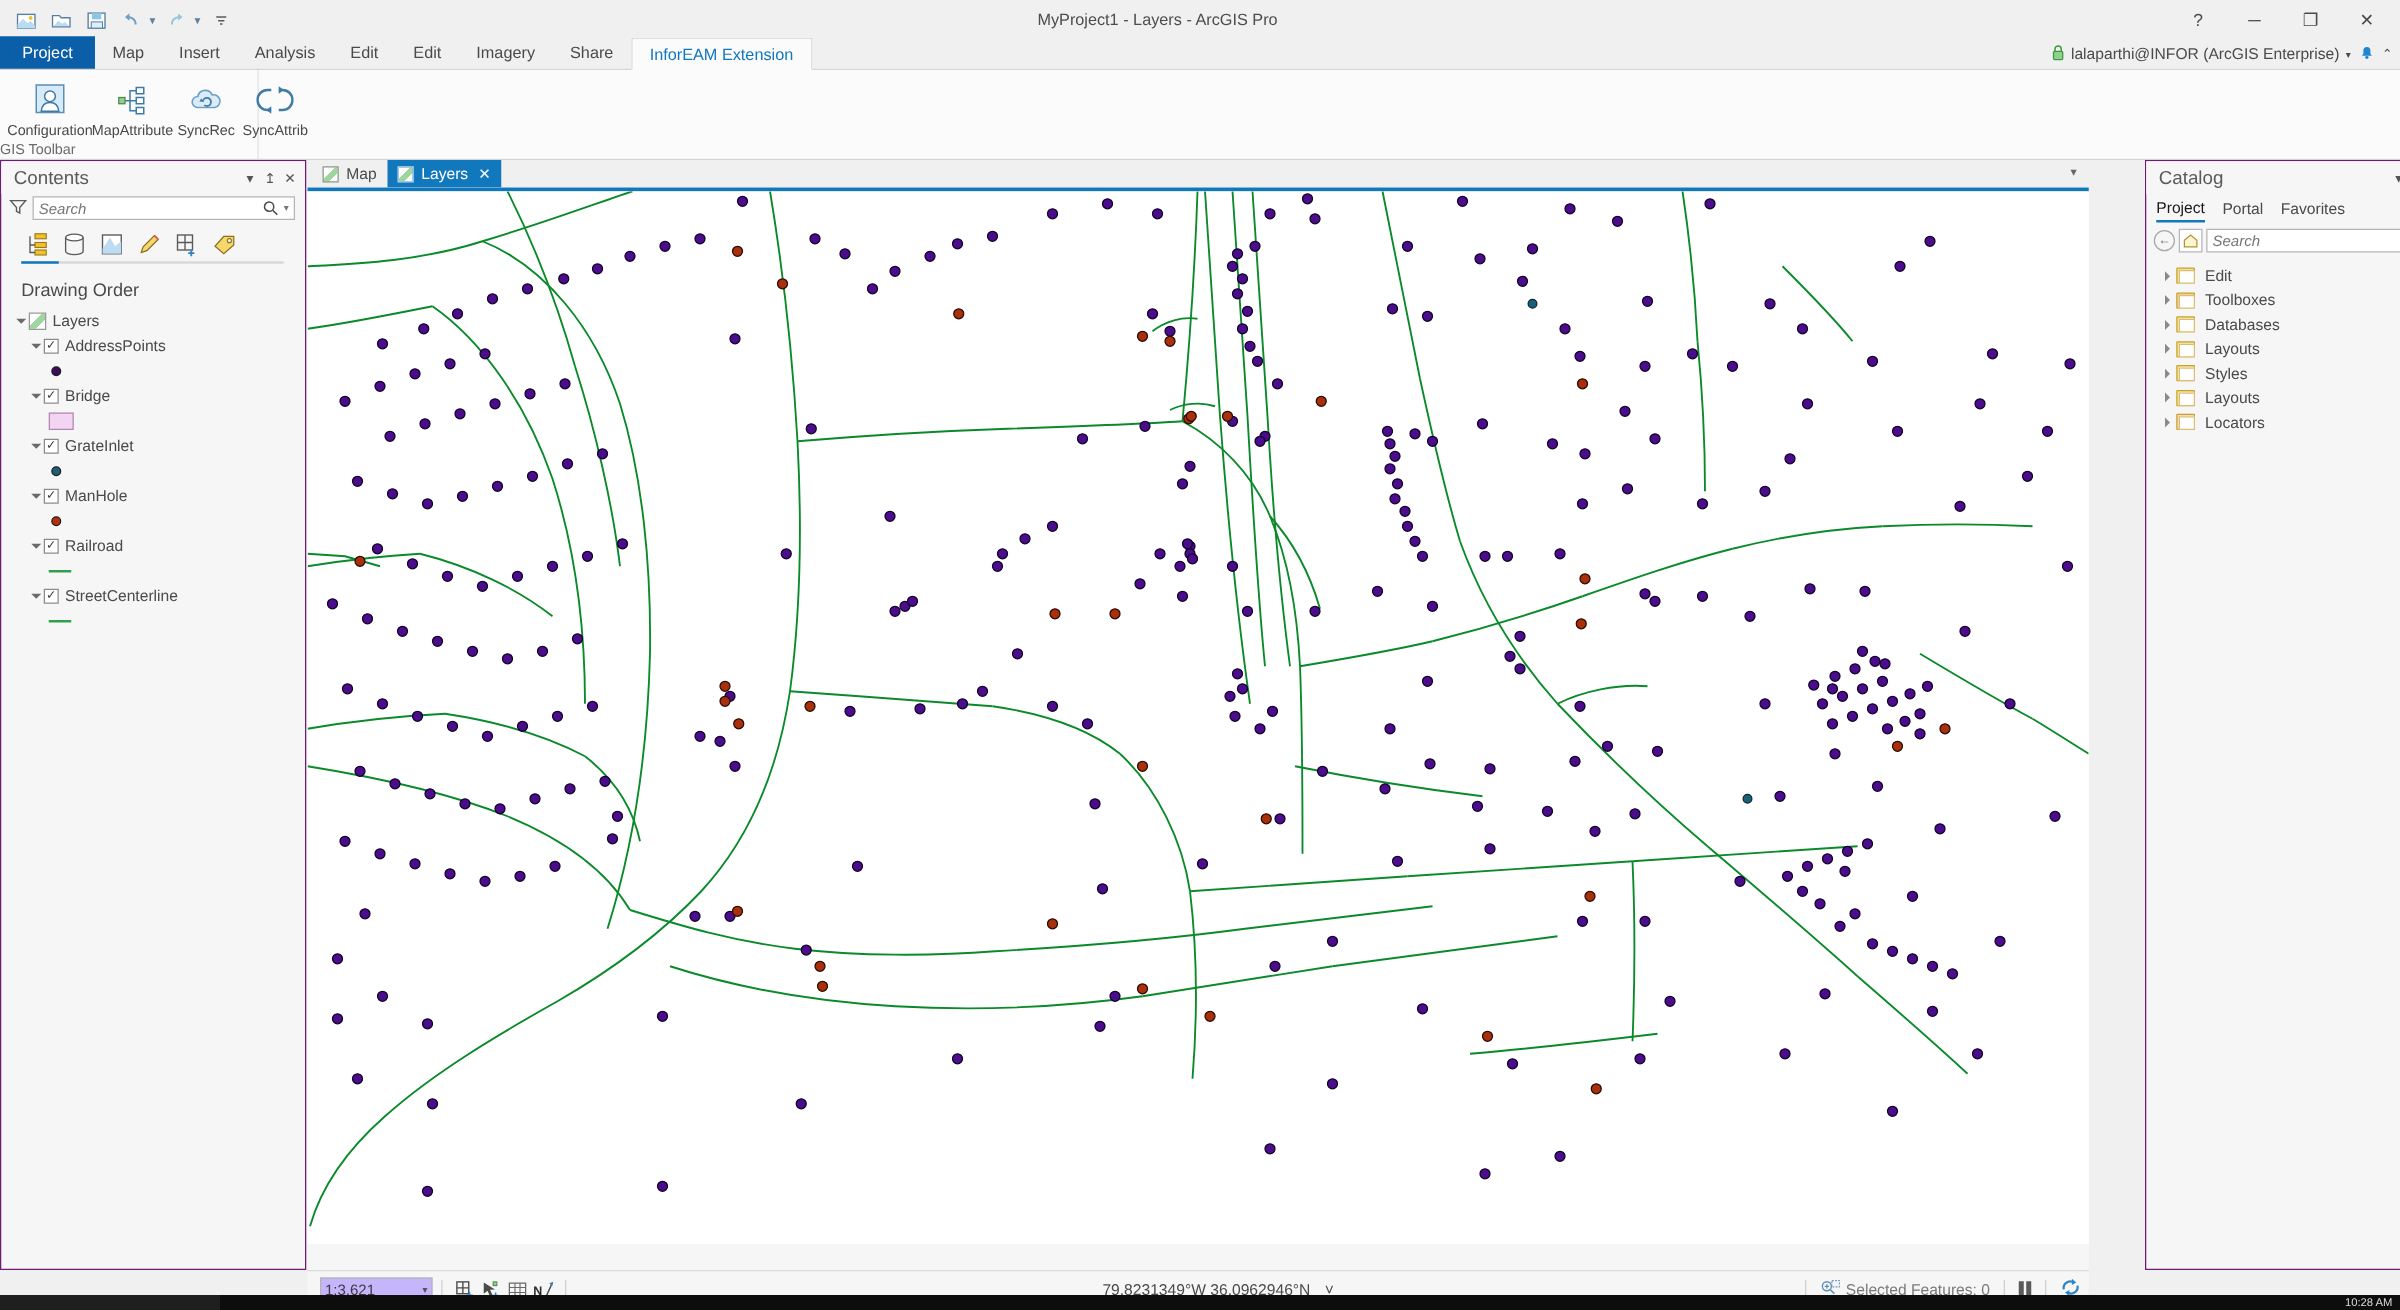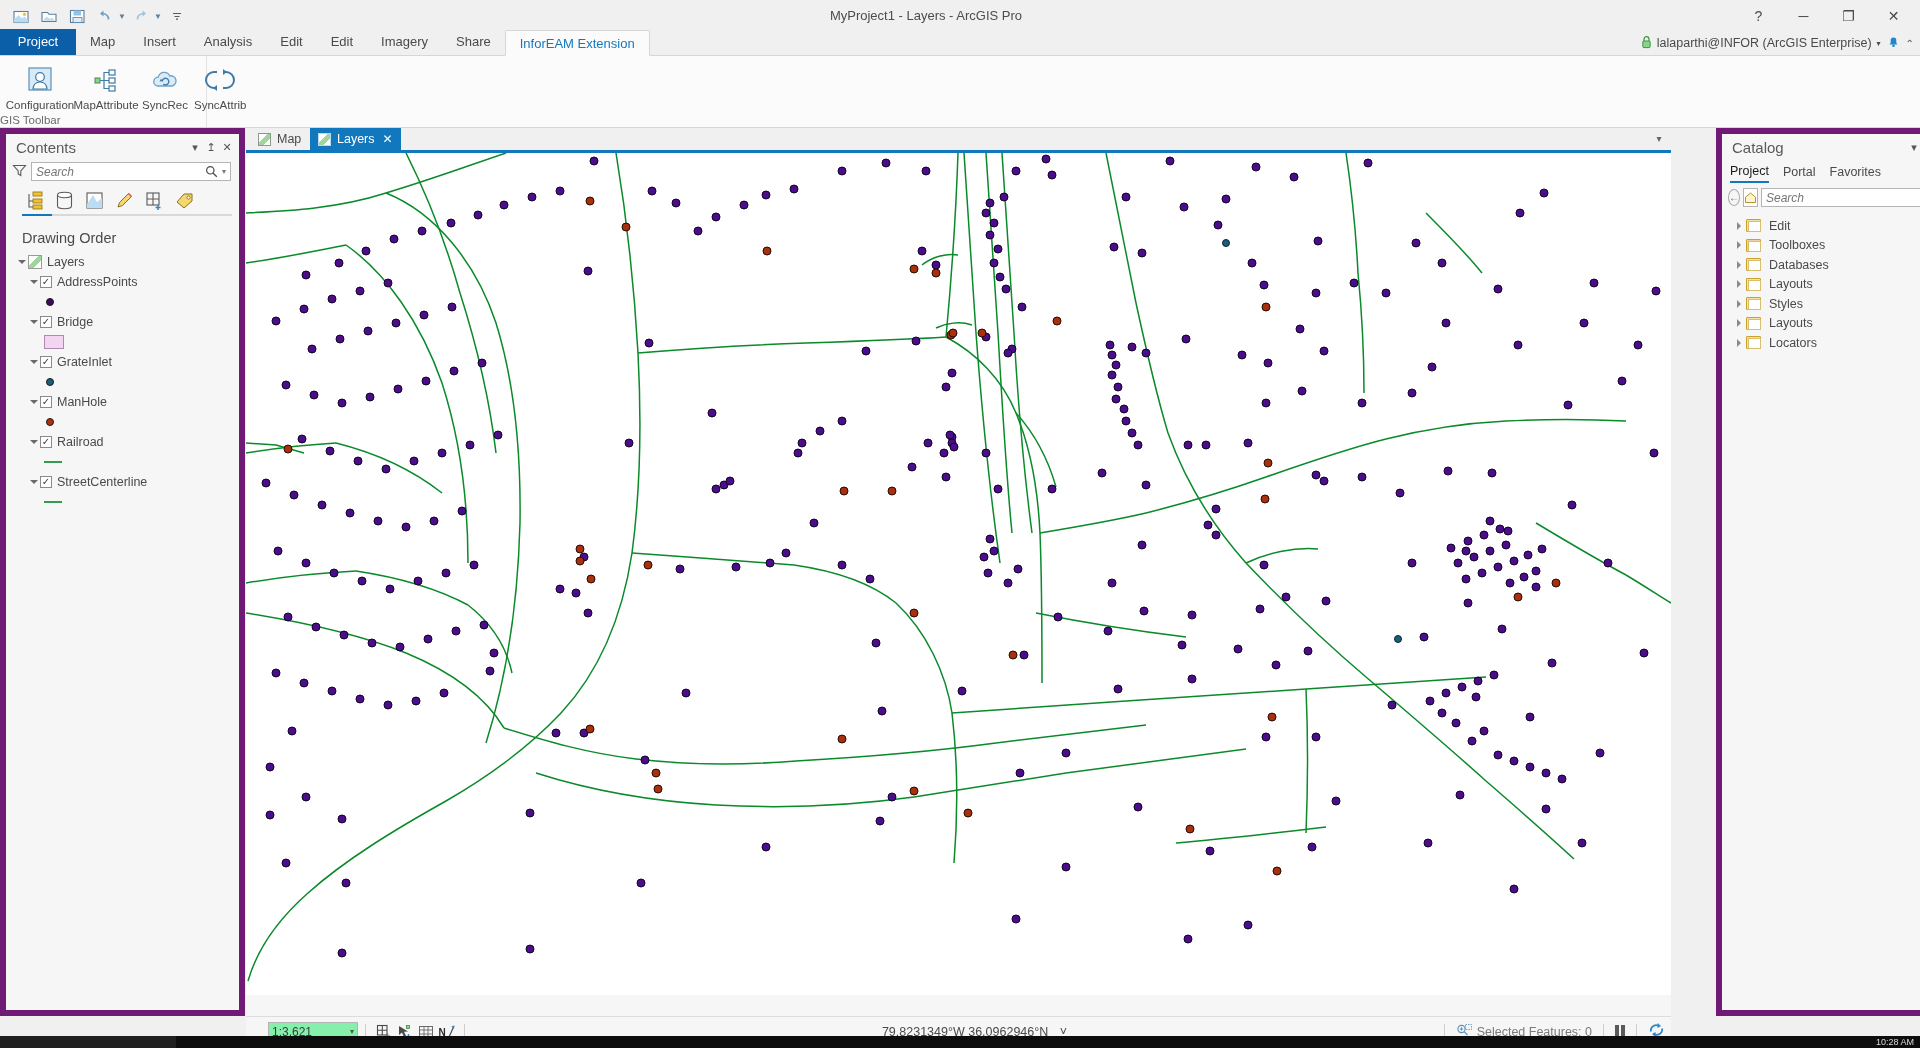"Contents" .pane { border: 6px solid #701a75 -> 1px solid #701a75 }
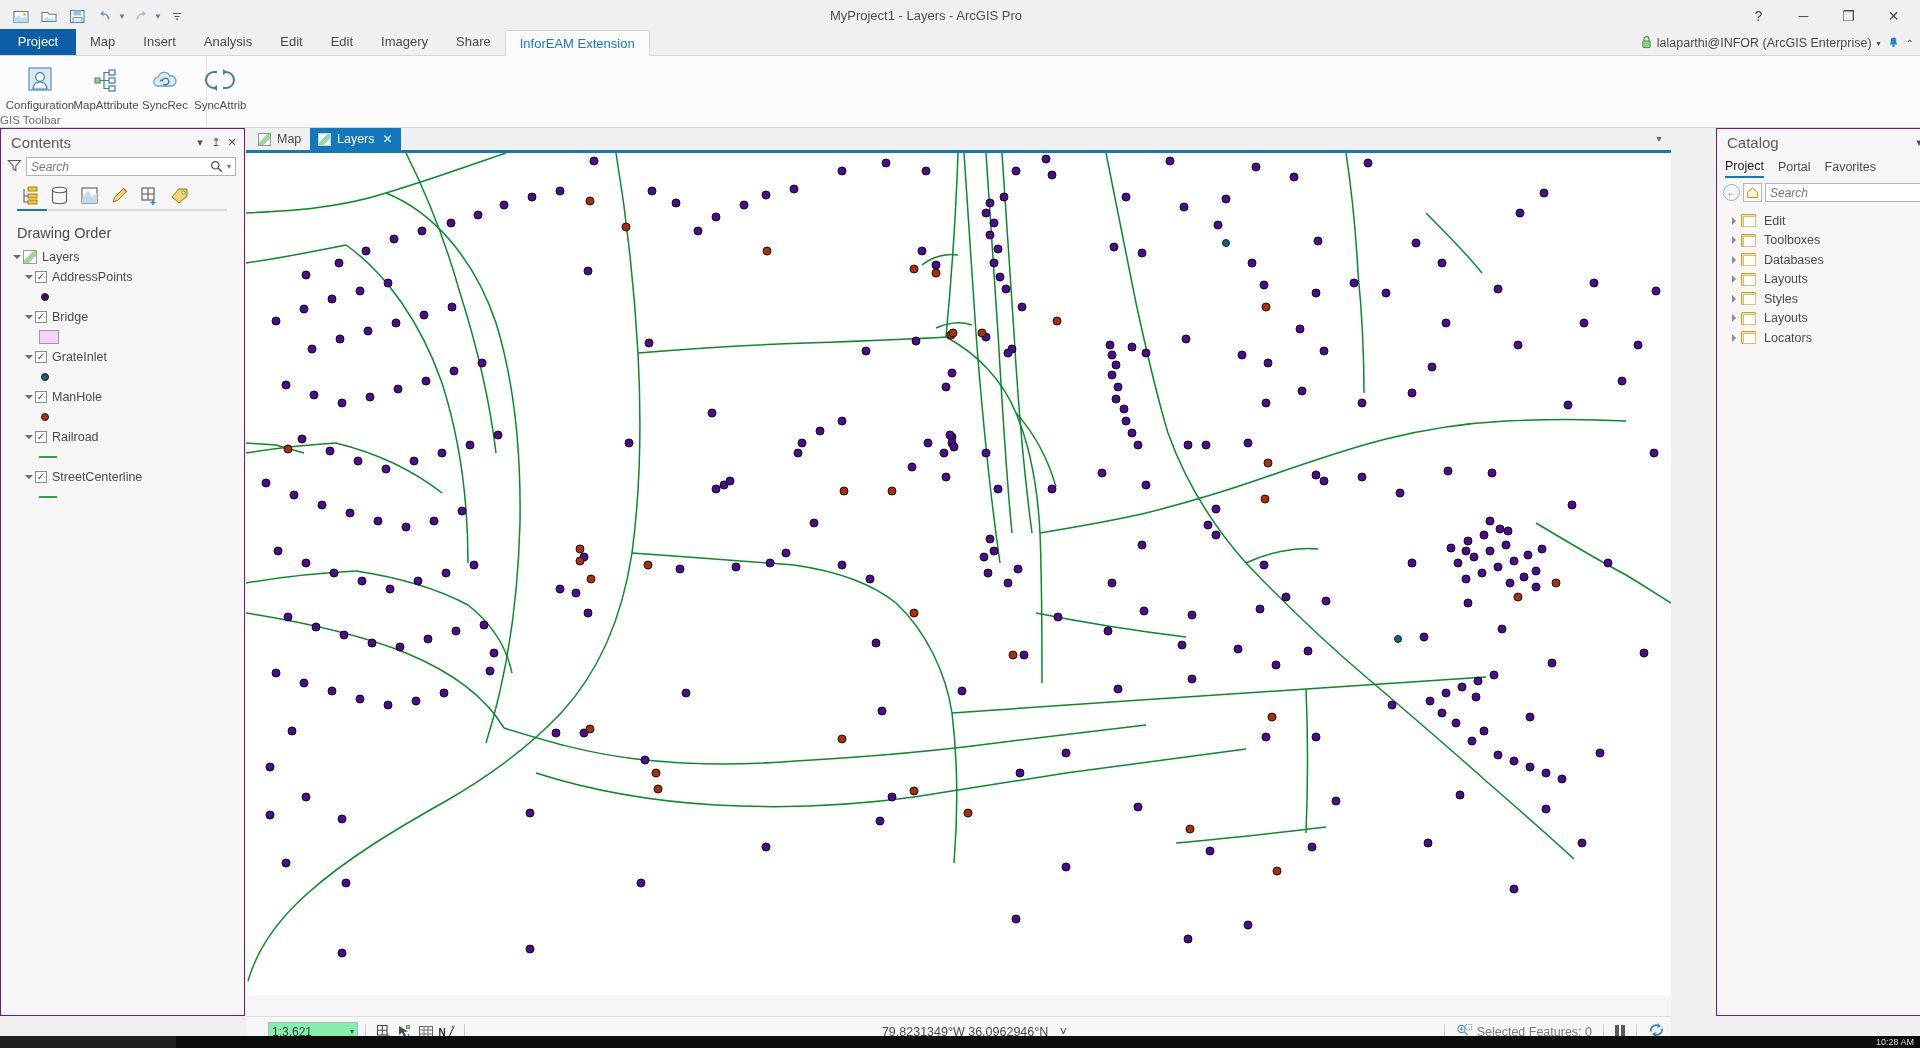"1:3,621" #scale-box { background: #86efac -> #c4b5fd; margin-left: 16px -> 4px }
